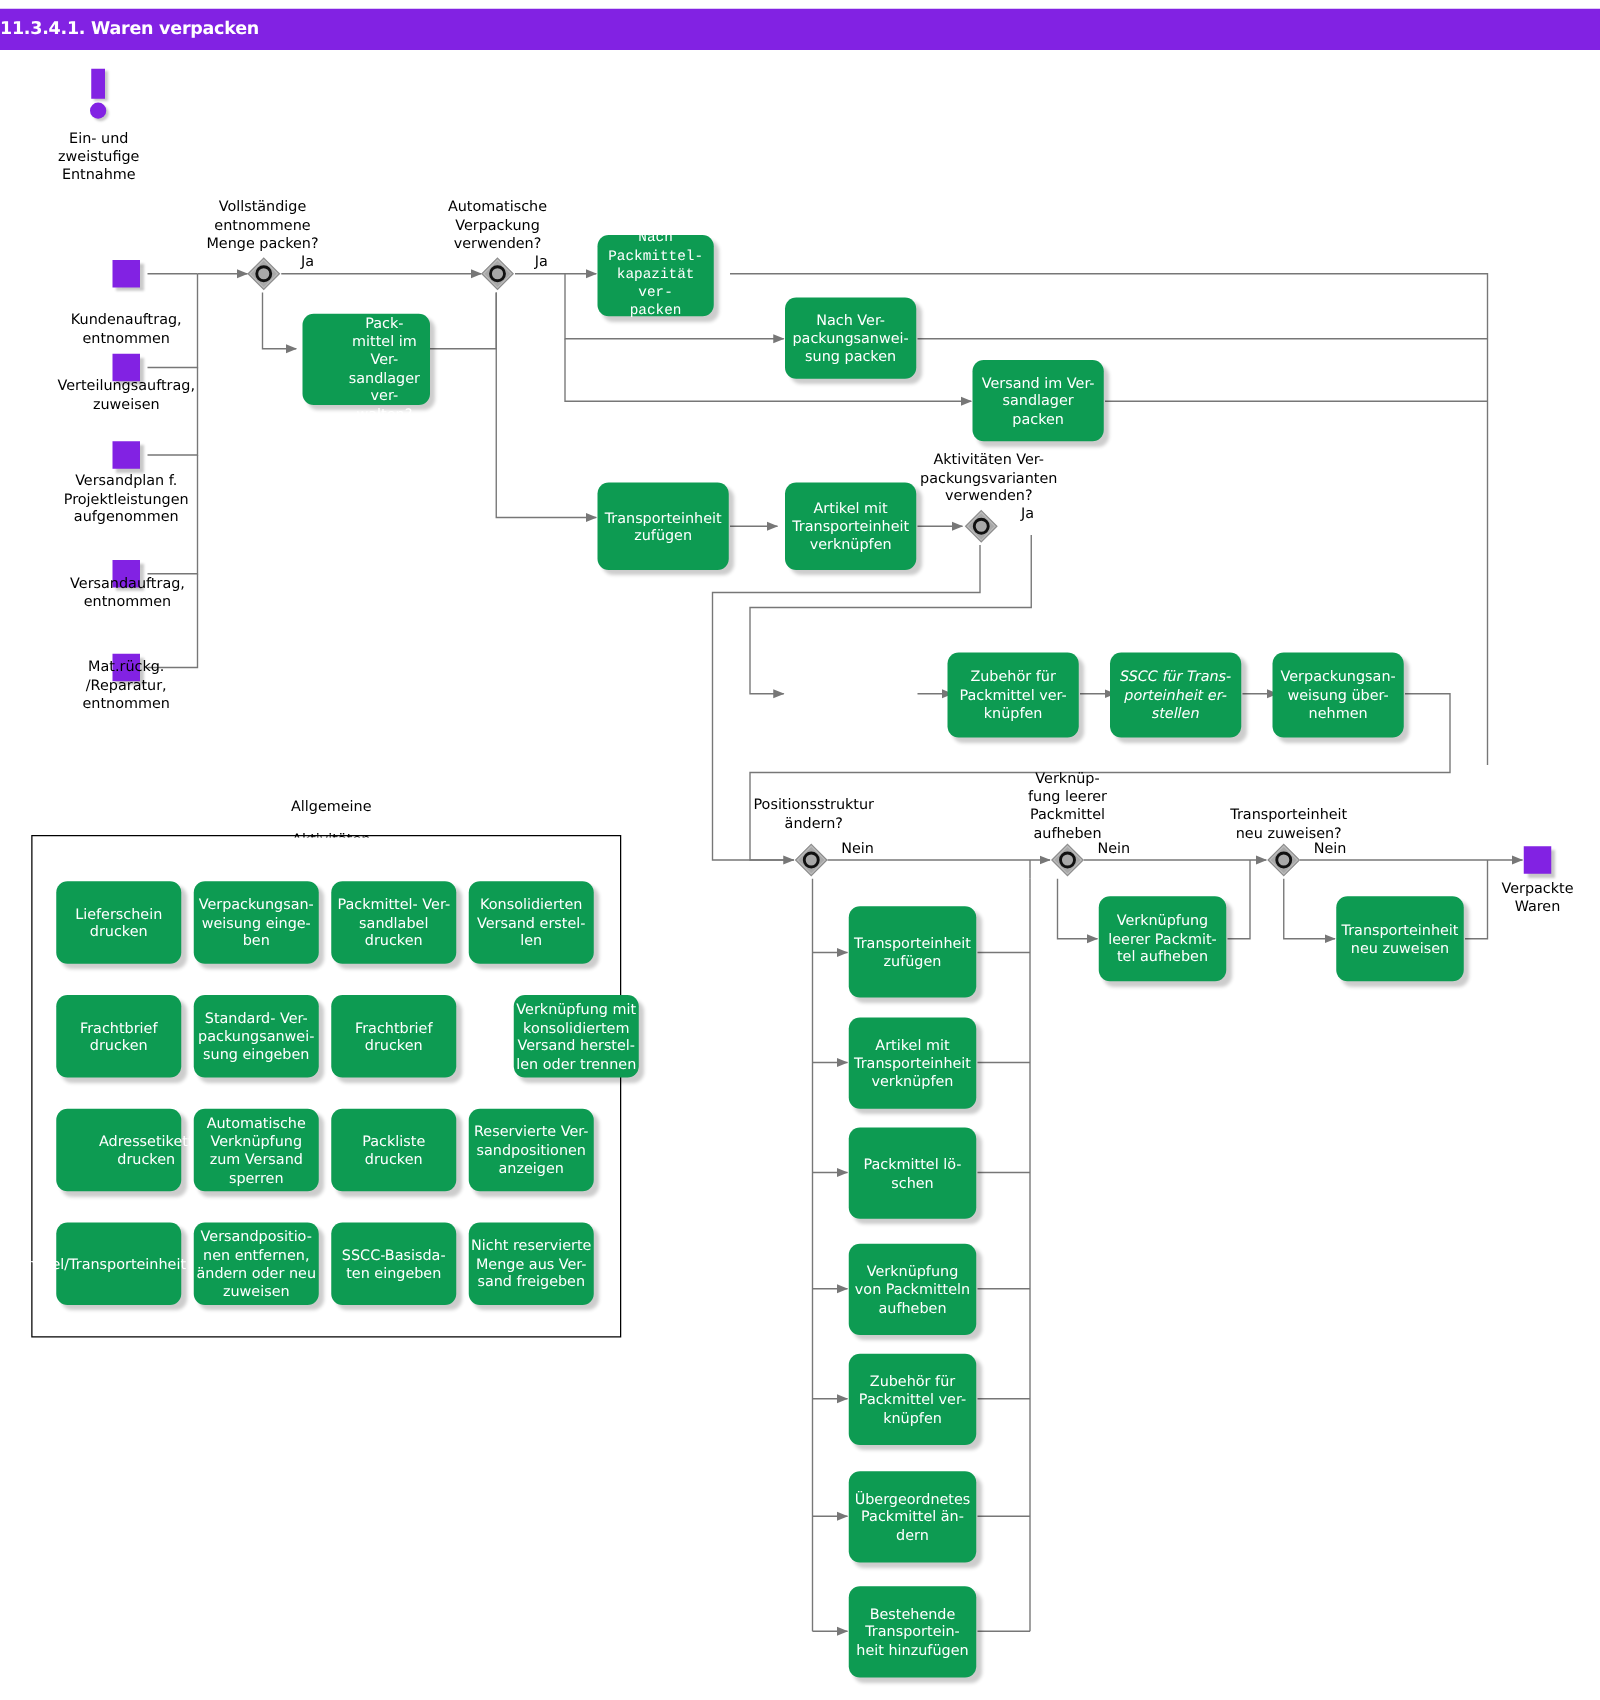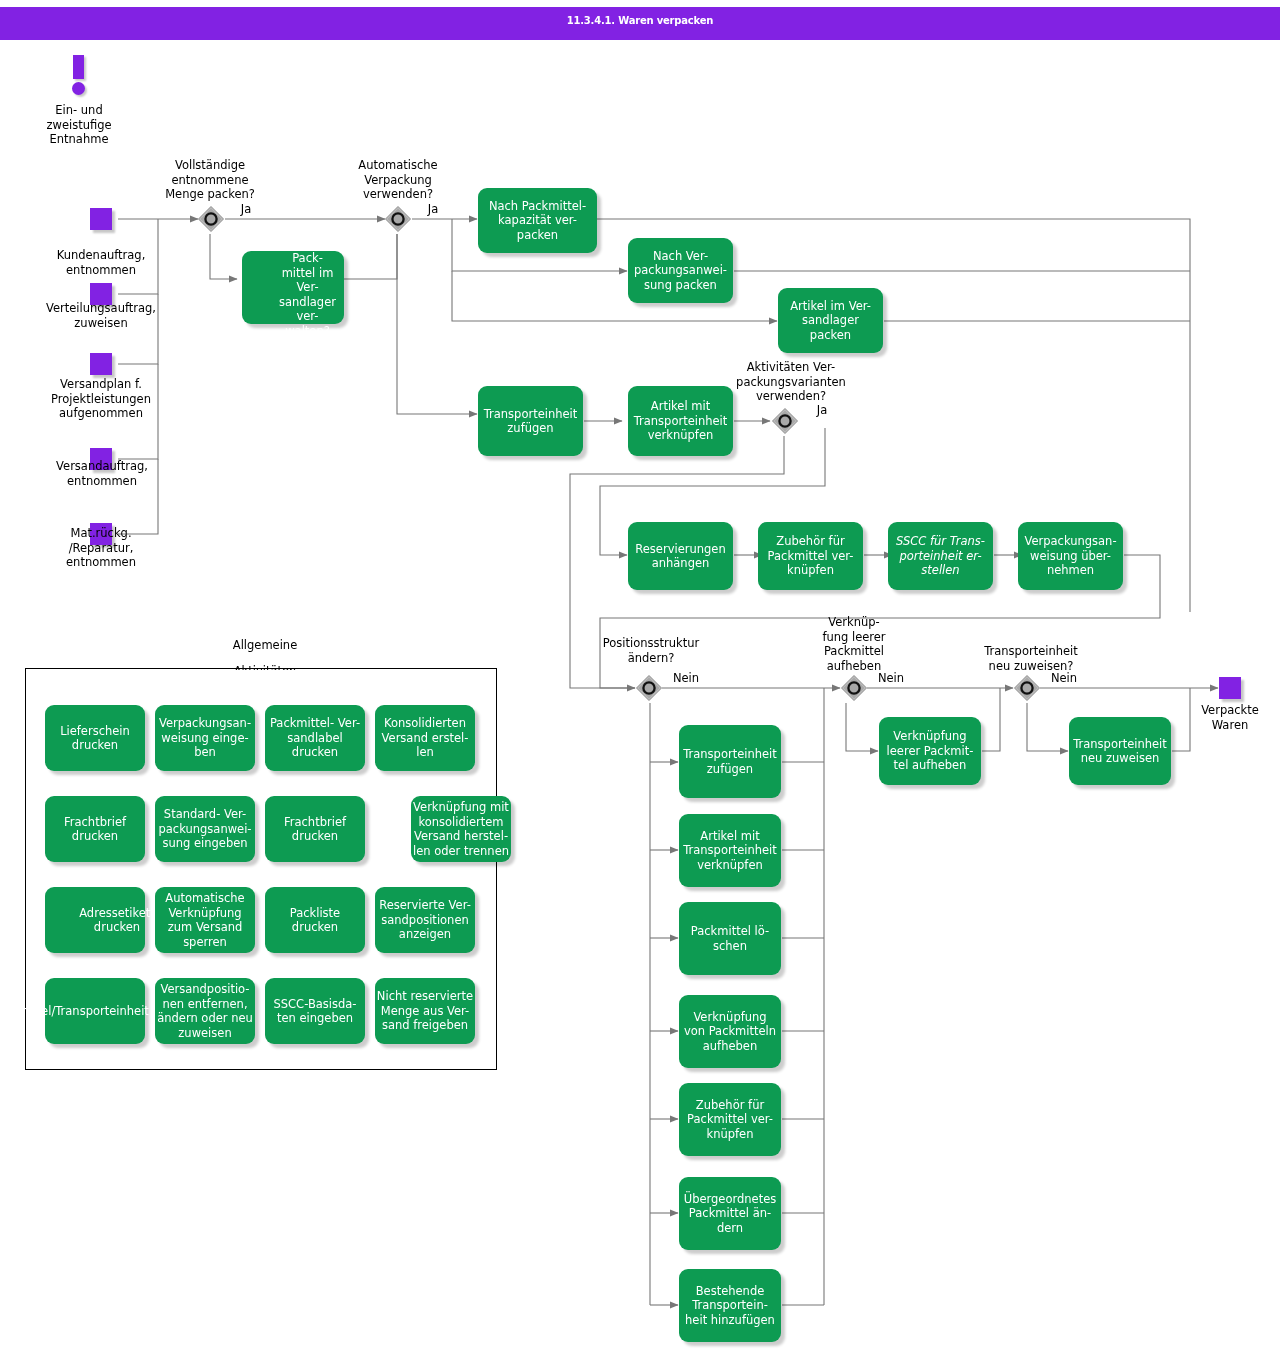"11.3.4.1. Waren verpacken" #titlebar .tb-text { font-size: 10px -> 14px; text-align: center -> none }
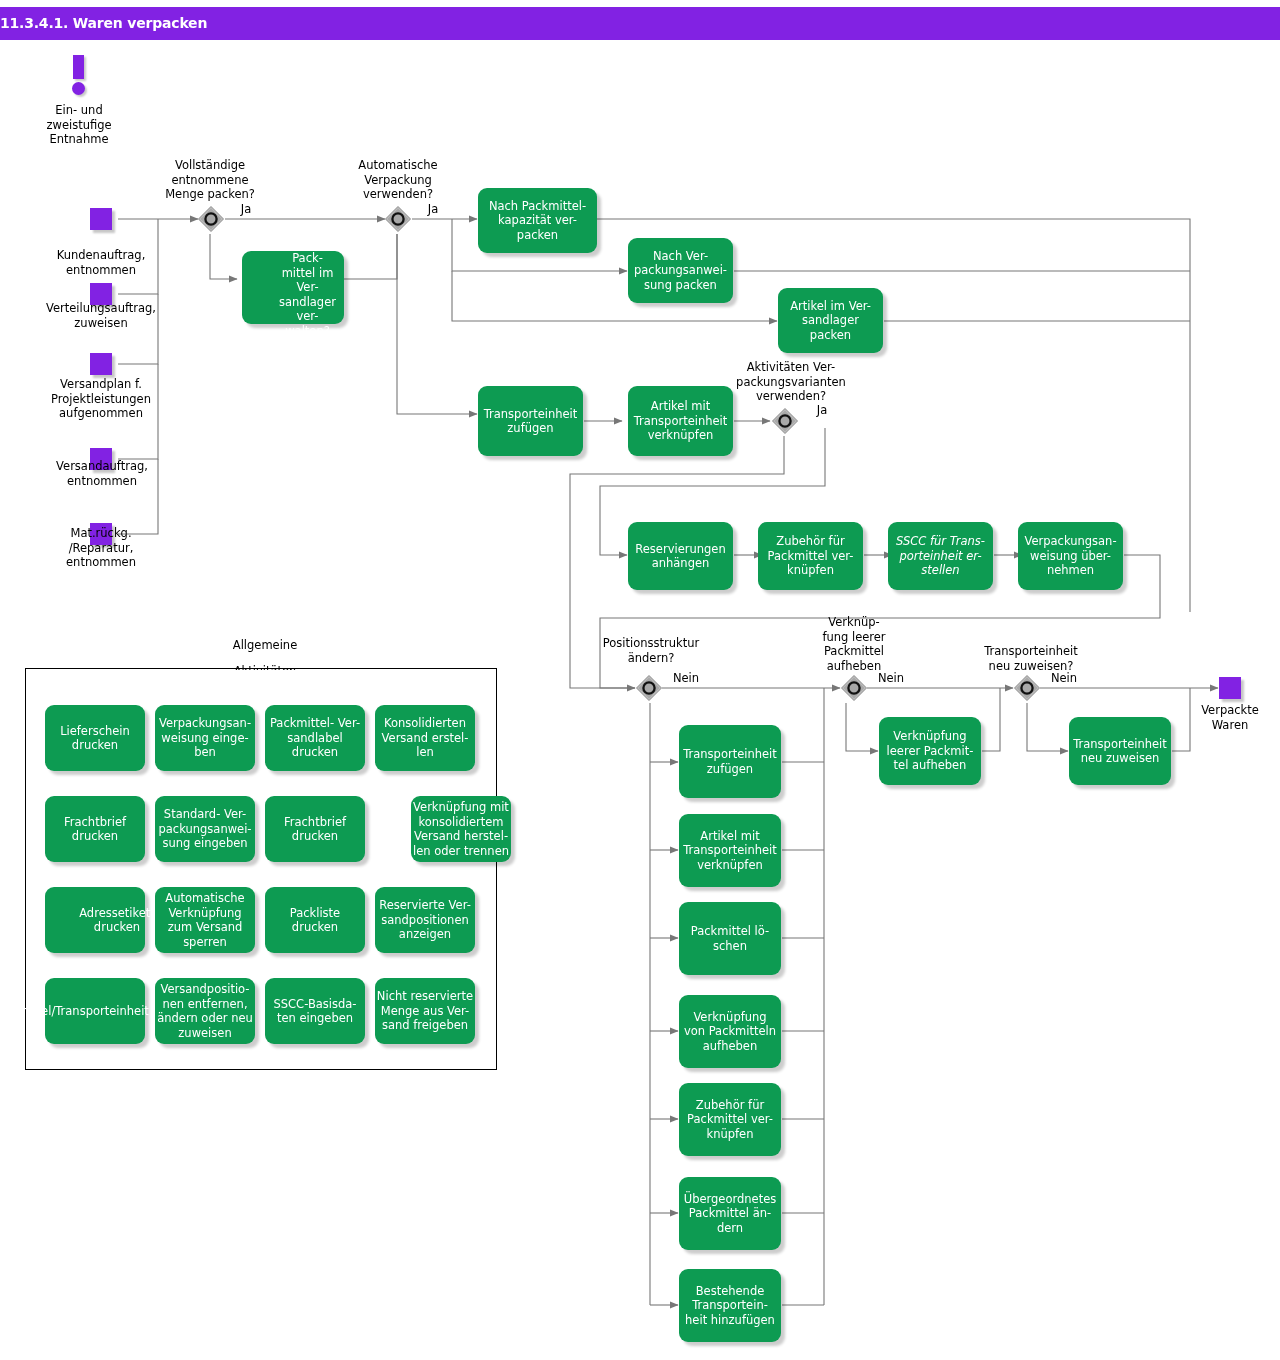"Nach Packmittel-" div.proc { font-family: none -> Liberation Mono, monospace; width: 119px -> 93px }
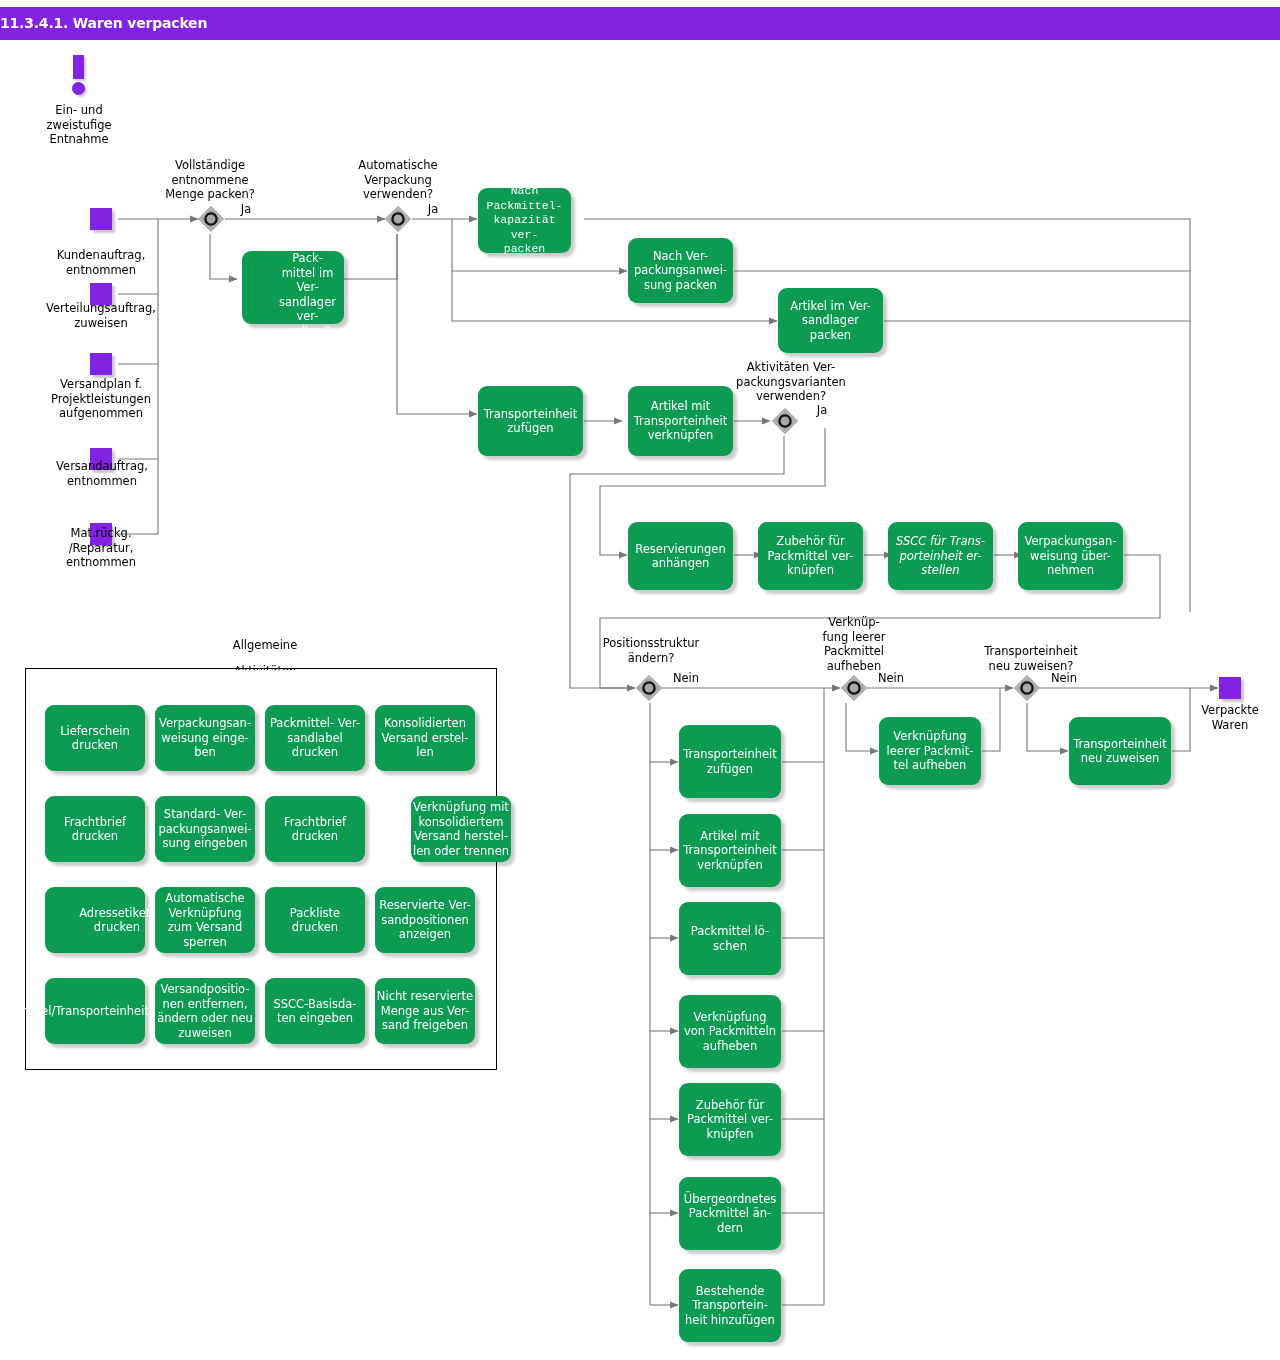"Artikel im Ver-" div.proc { text: Artikel -> Versand }
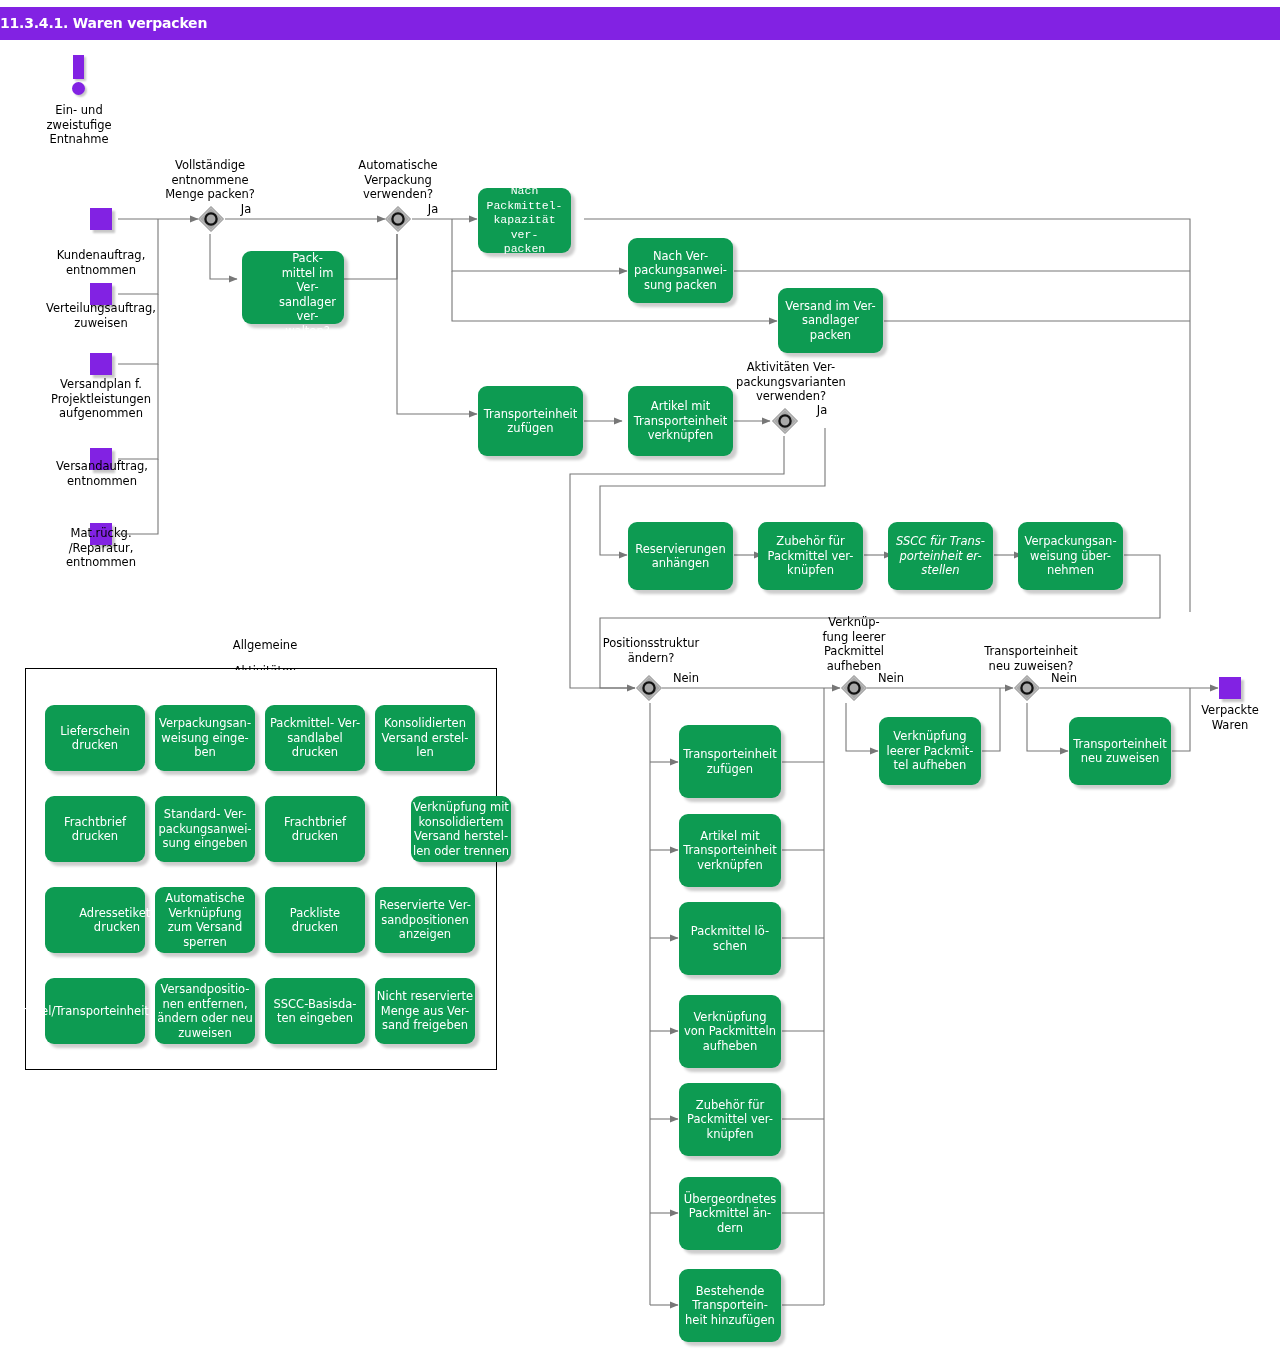"Reservierungen" div.proc { html: <div>Reservierungen anhängen</div> -> none }
